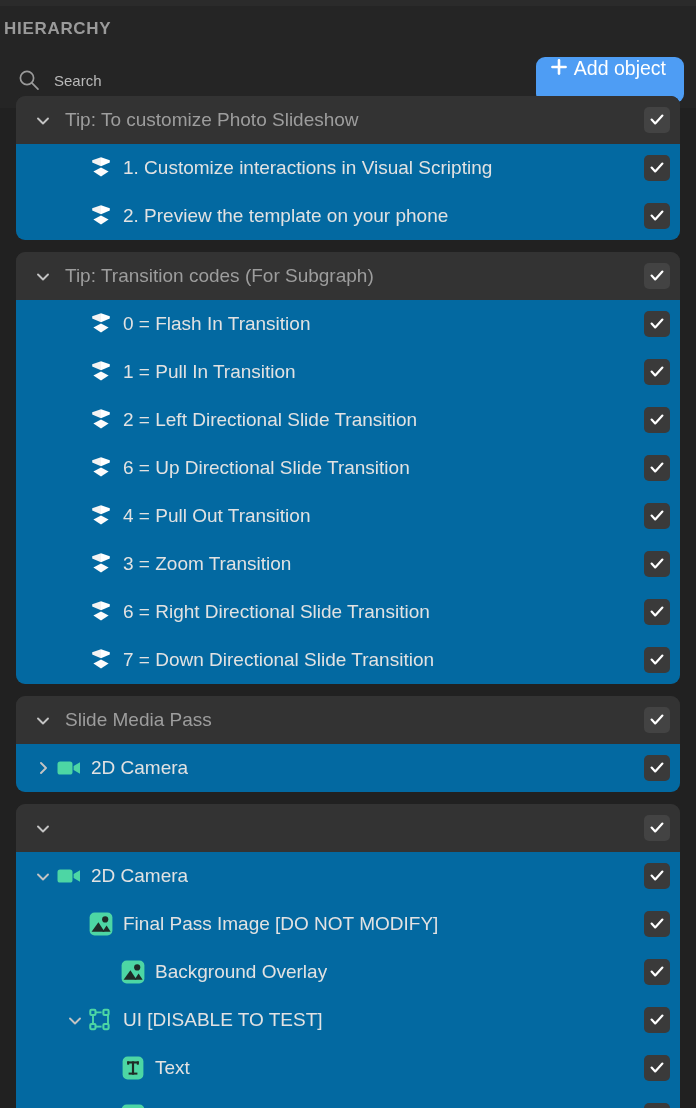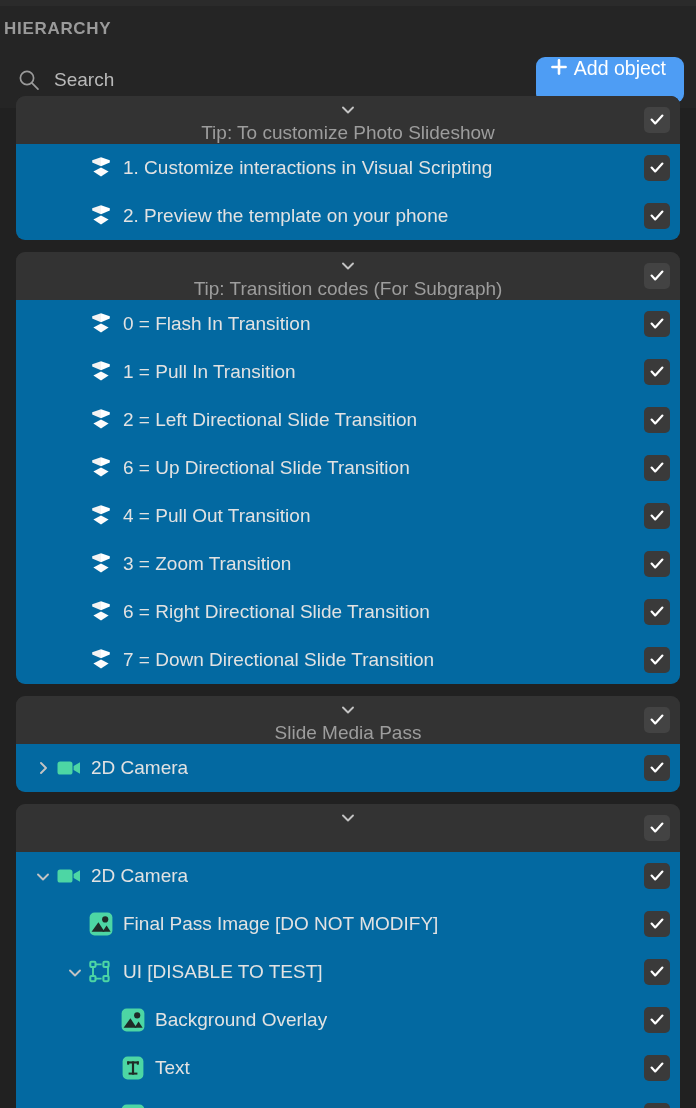"Search" .search-placeholder { font-size: 19px -> 15px }
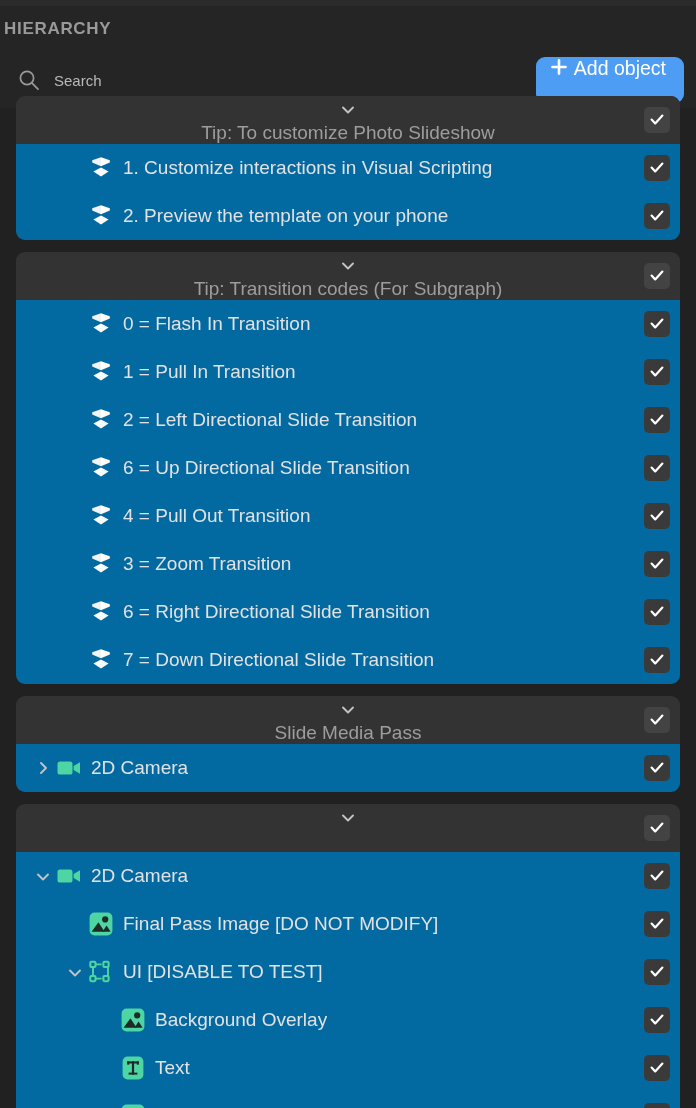"Tip: To customize Photo Slideshow" .row.header { flex-direction: column -> none }
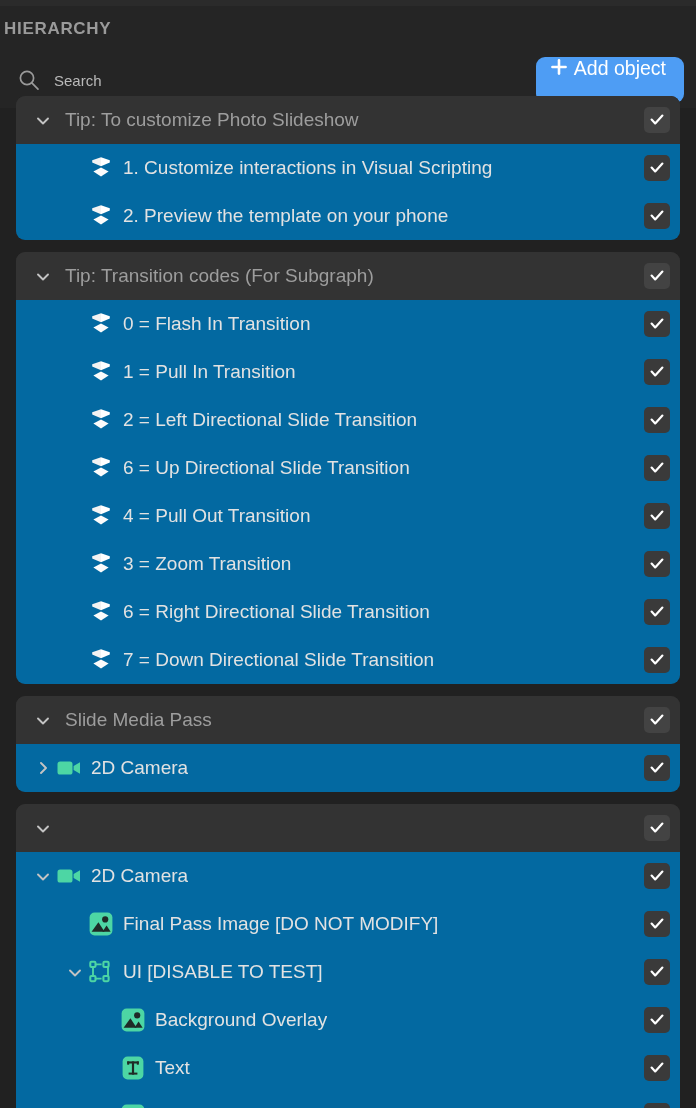"UI [DISABLE TO TEST]" div.row { order: before "Background Overlay" -> after "Background Overlay" }
